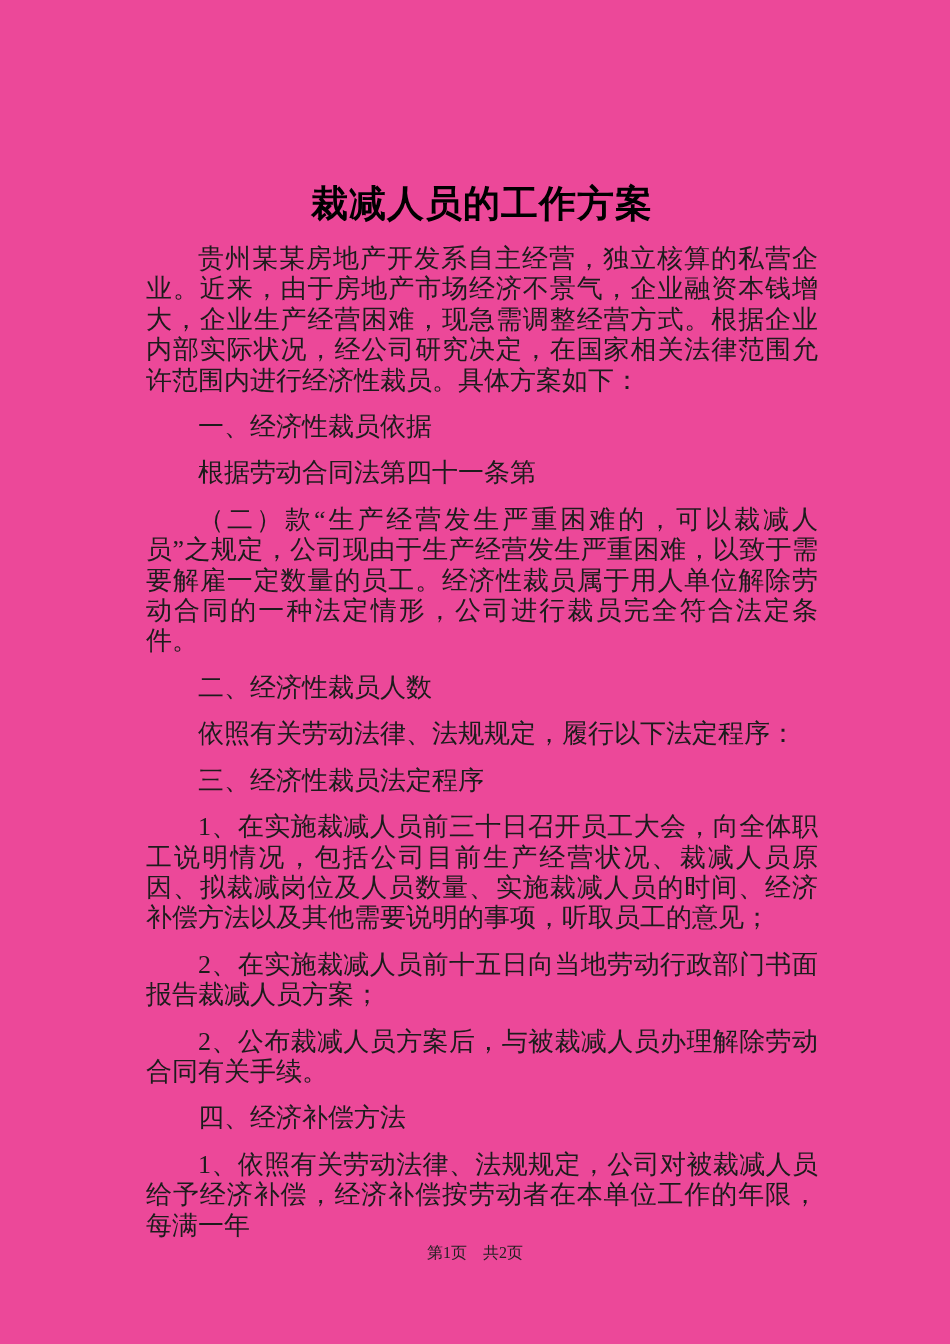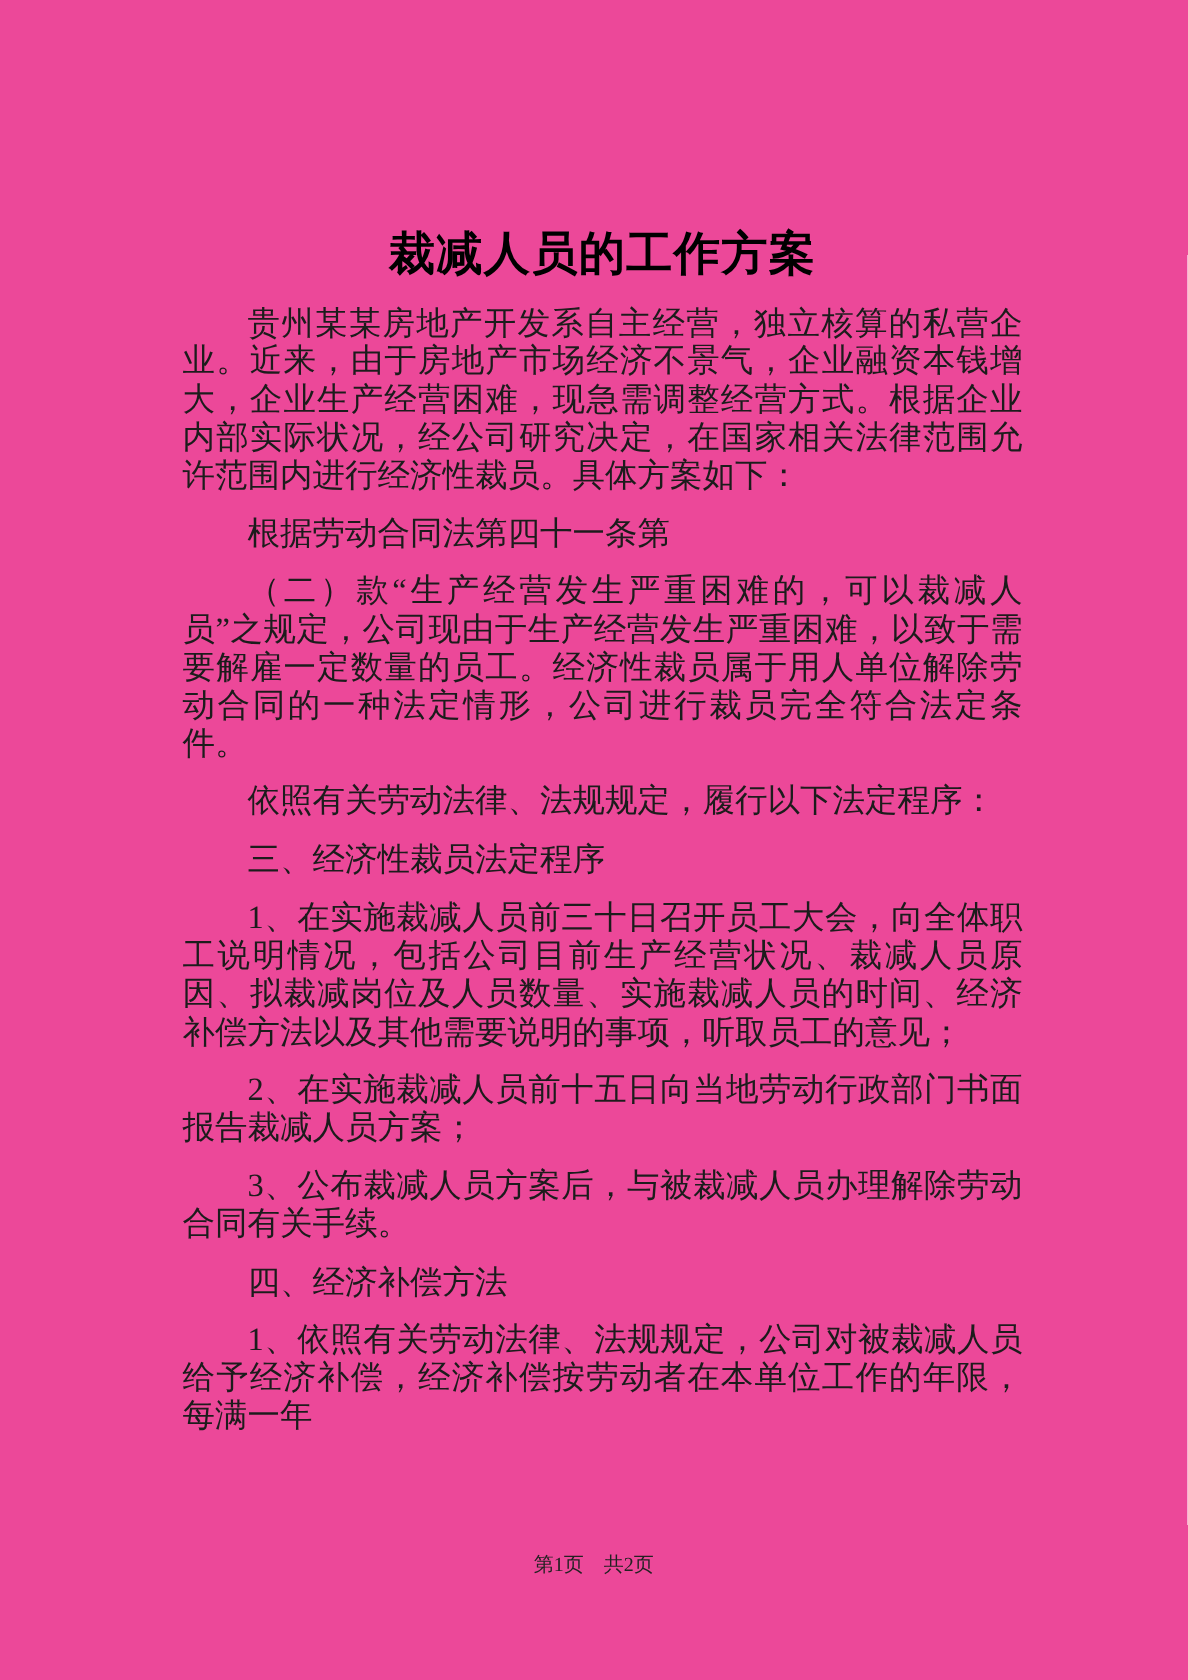"一、经济性裁员依据" p.para { html: none -> <p>一、经济性裁员依据</p> }
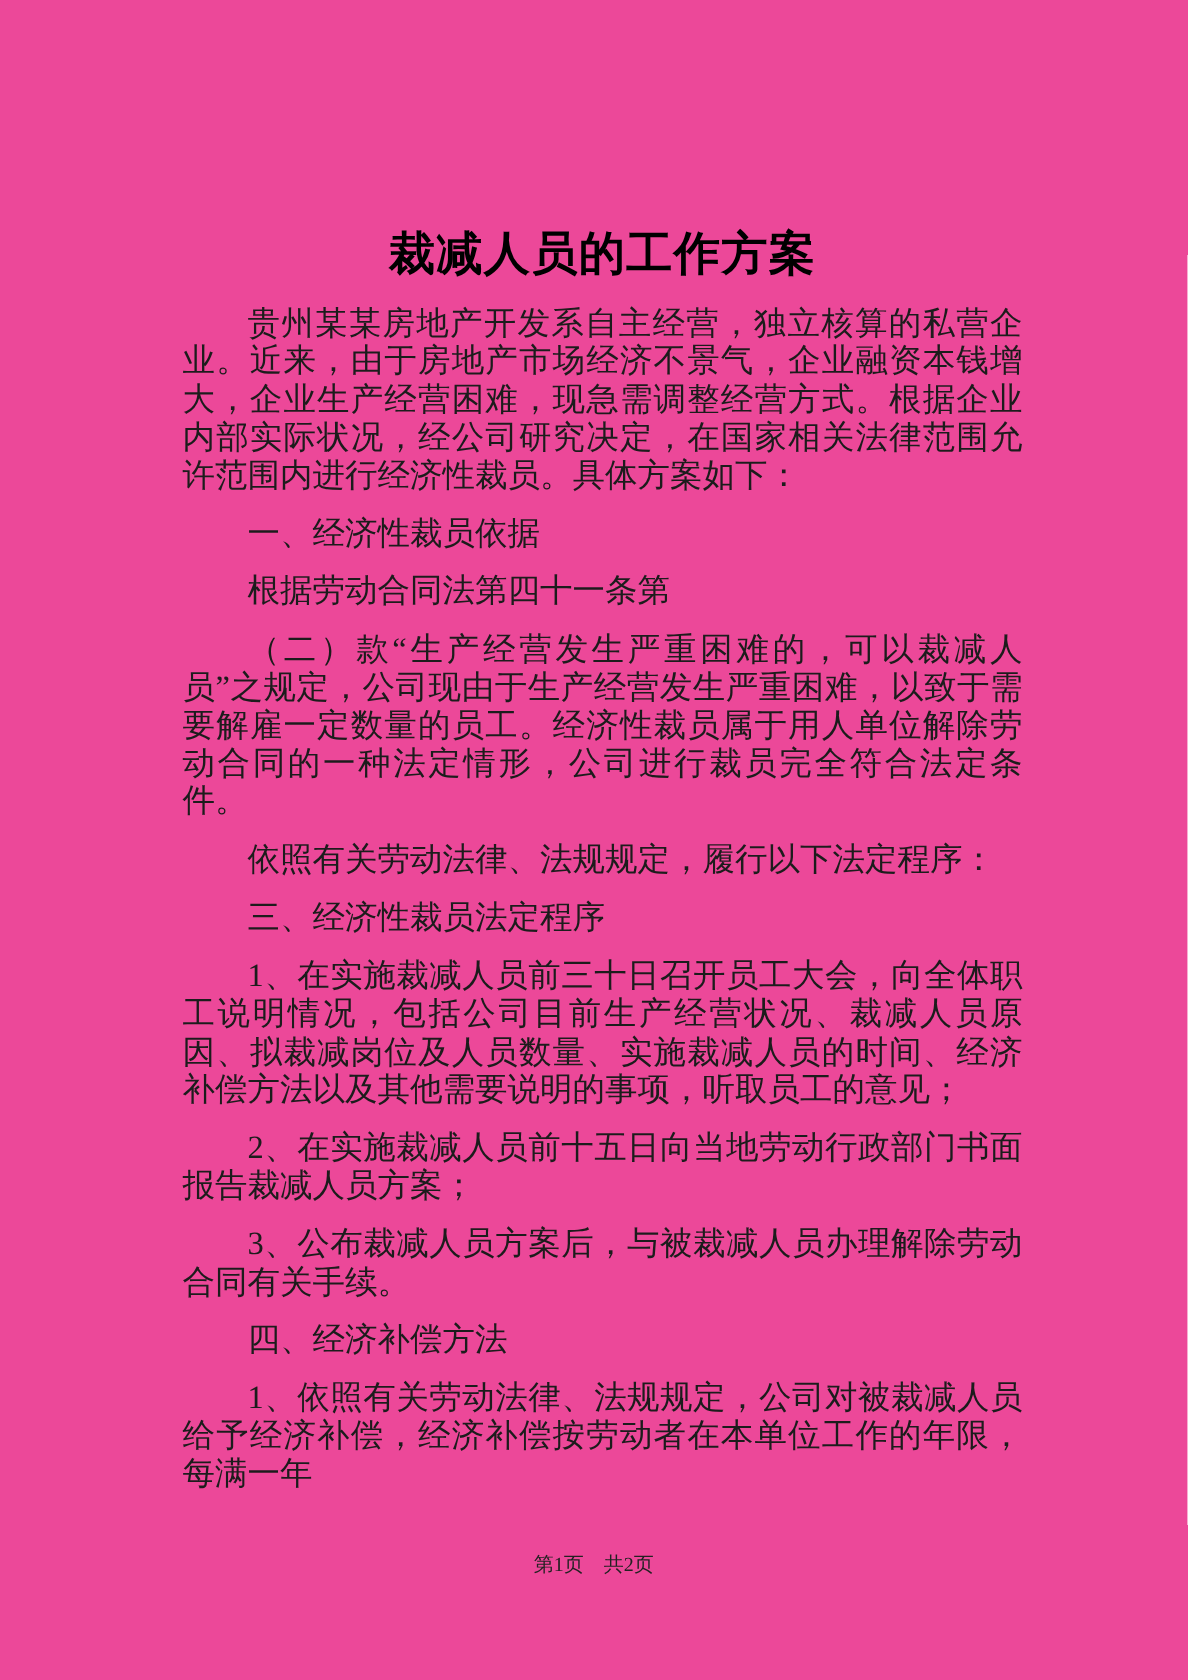"二、经济性裁员人数" p.para { html: none -> <p>二、经济性裁员人数</p> }
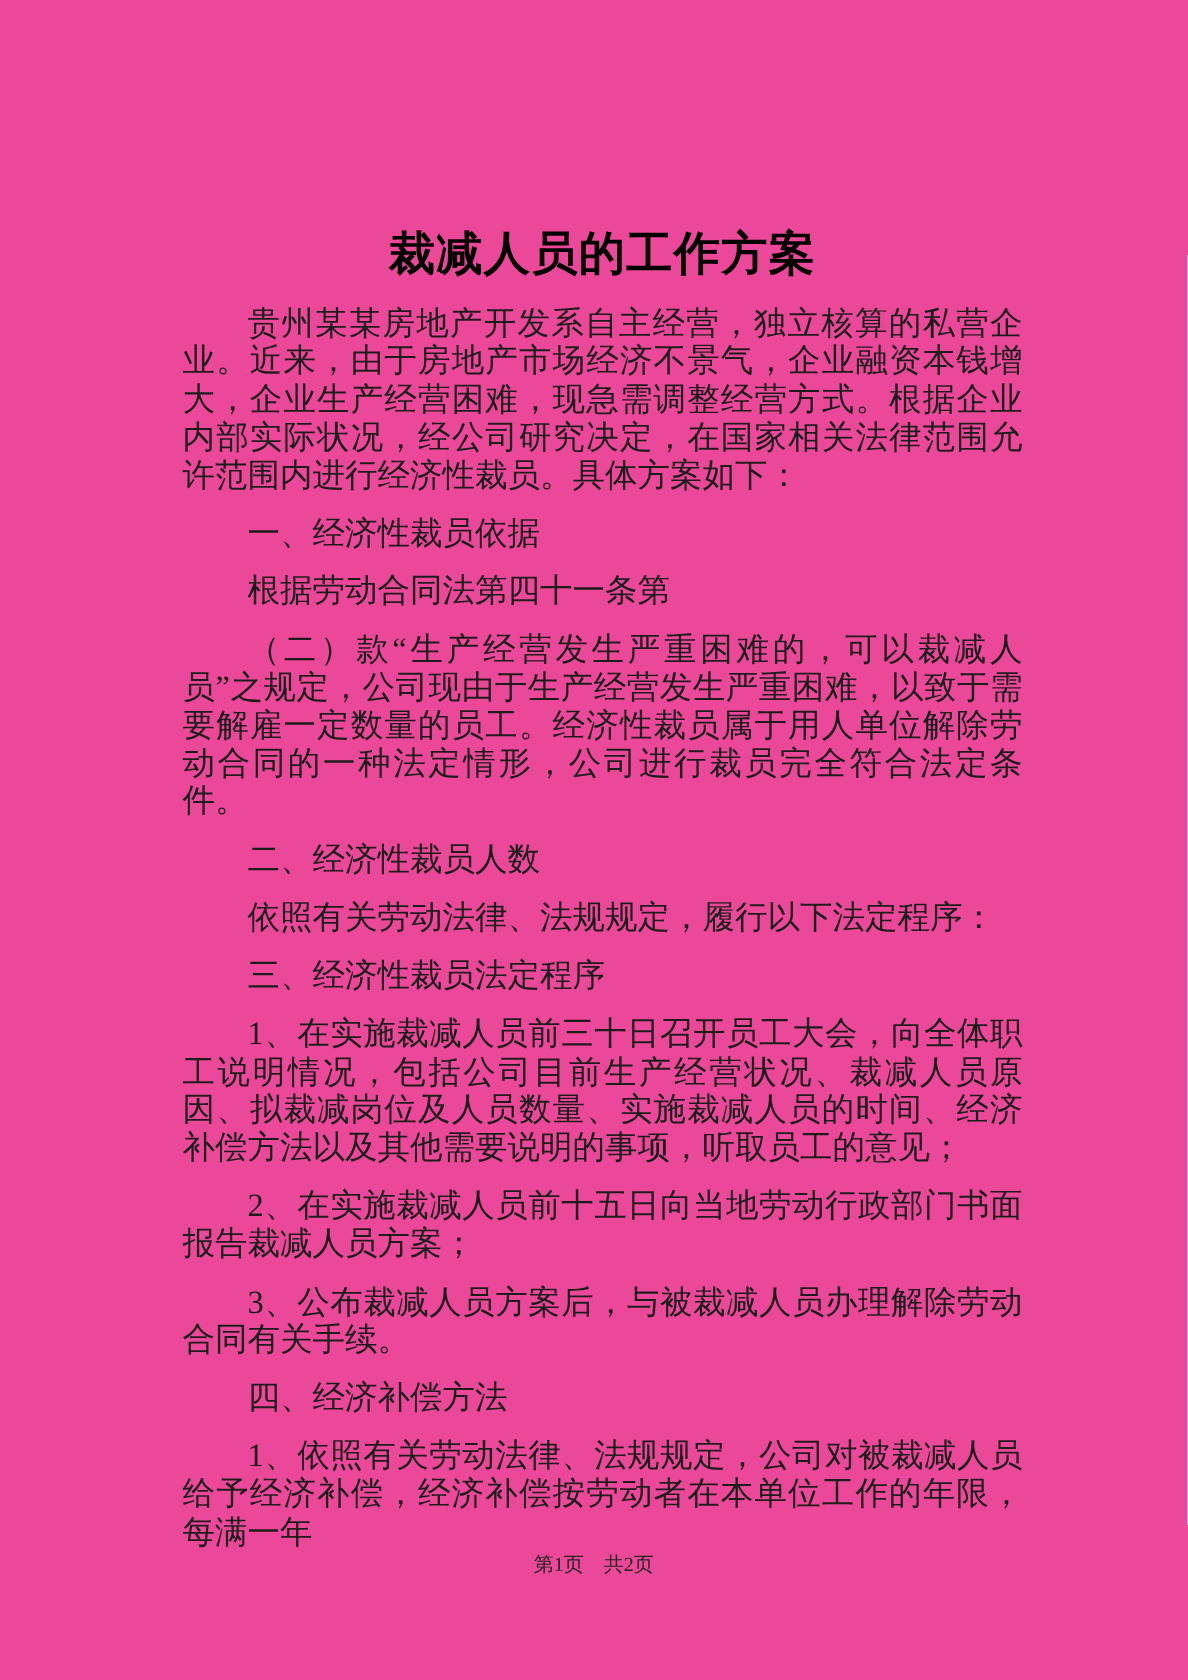"3、公布裁减人员方案后，与被裁减人员办理解除劳动合同有关手续。" p.para { text: 3 -> 2 }
